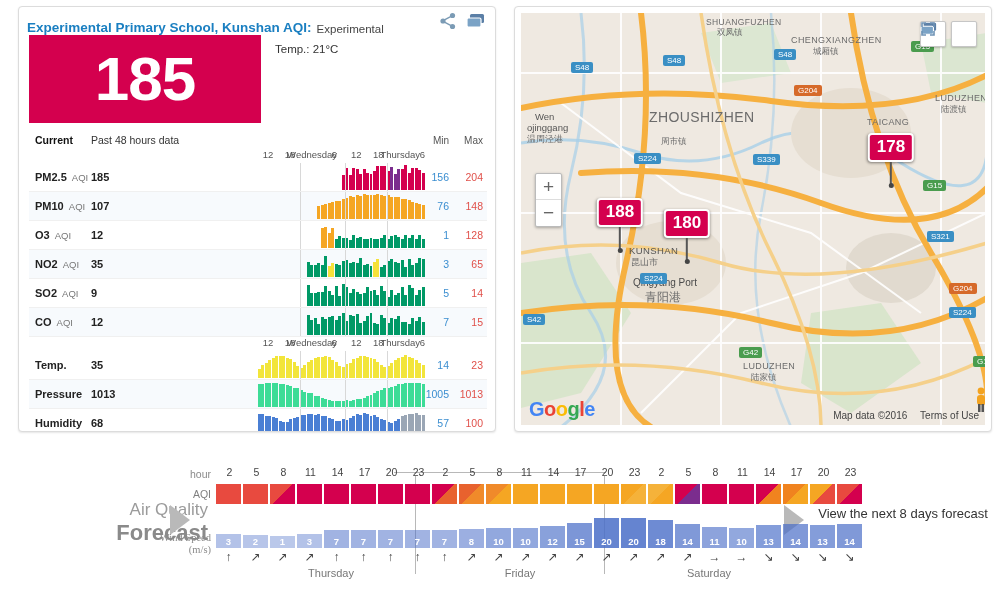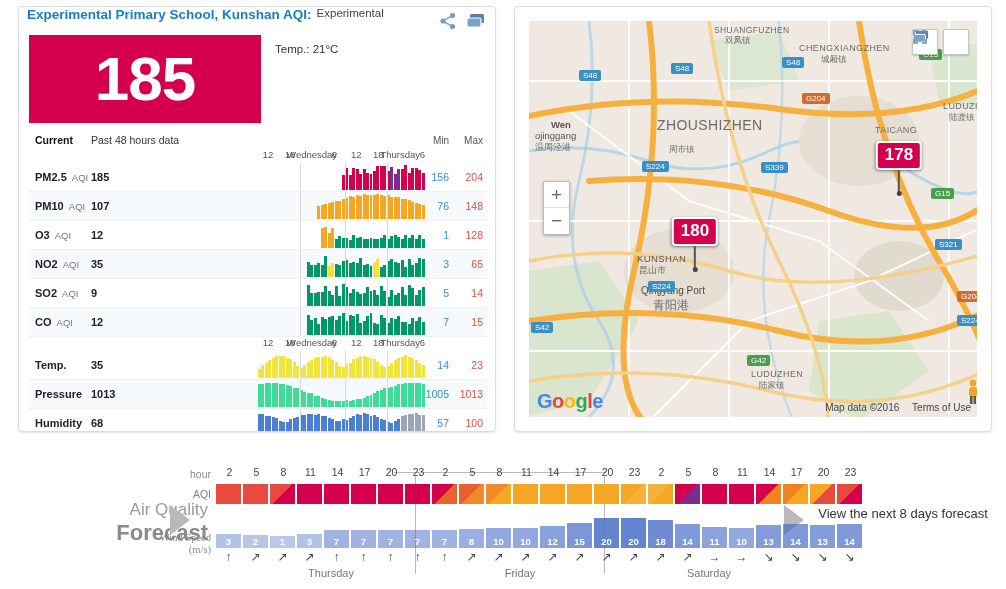"Experimental Primary School, Kunshan" .station-head { align-items: flex-start -> flex-end }
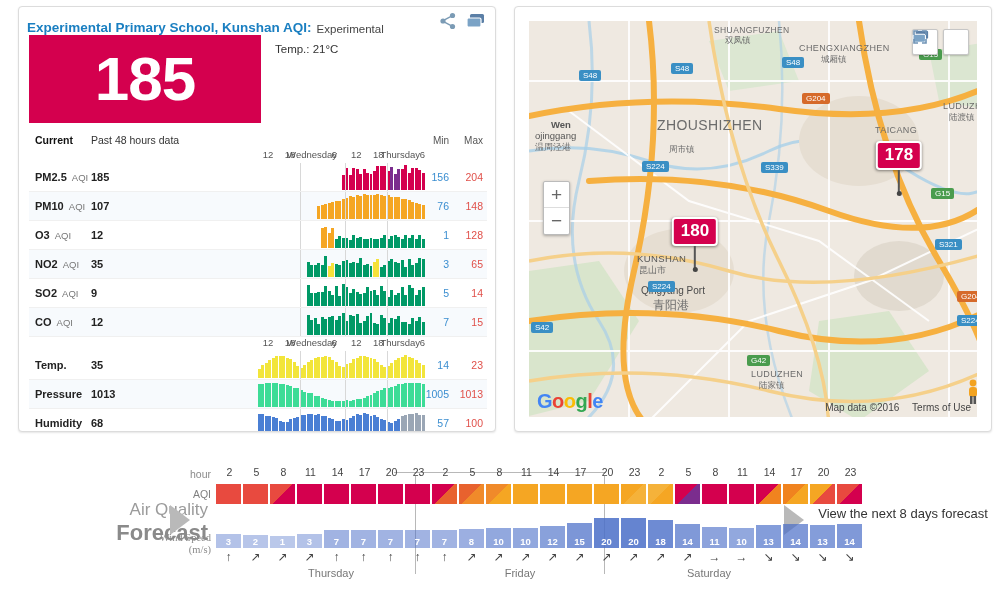"SHUANGFUZHEN" .map-panel { padding: 14px -> 6px }
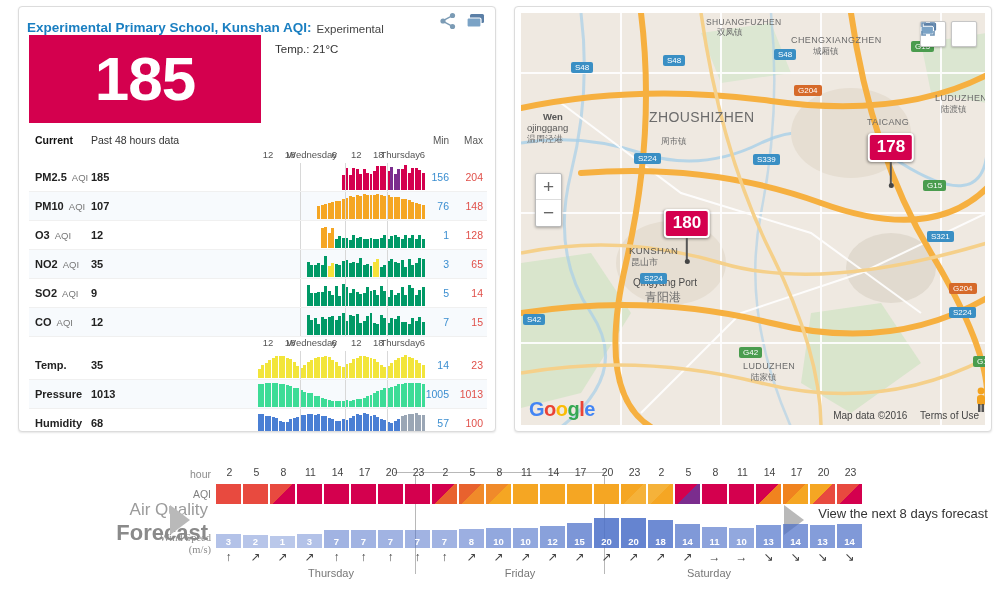"Wen" div { font-weight: bold -> none; left: 22px -> 14px }
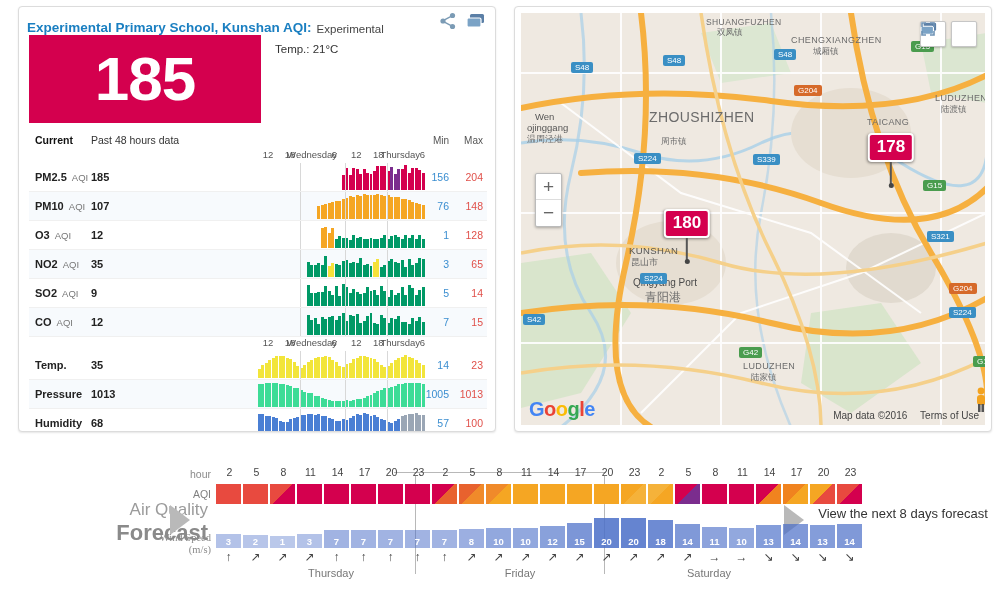"188" div.marker { html: none -> <div> <div>188</div> <div></div> <div></div> </div> }
